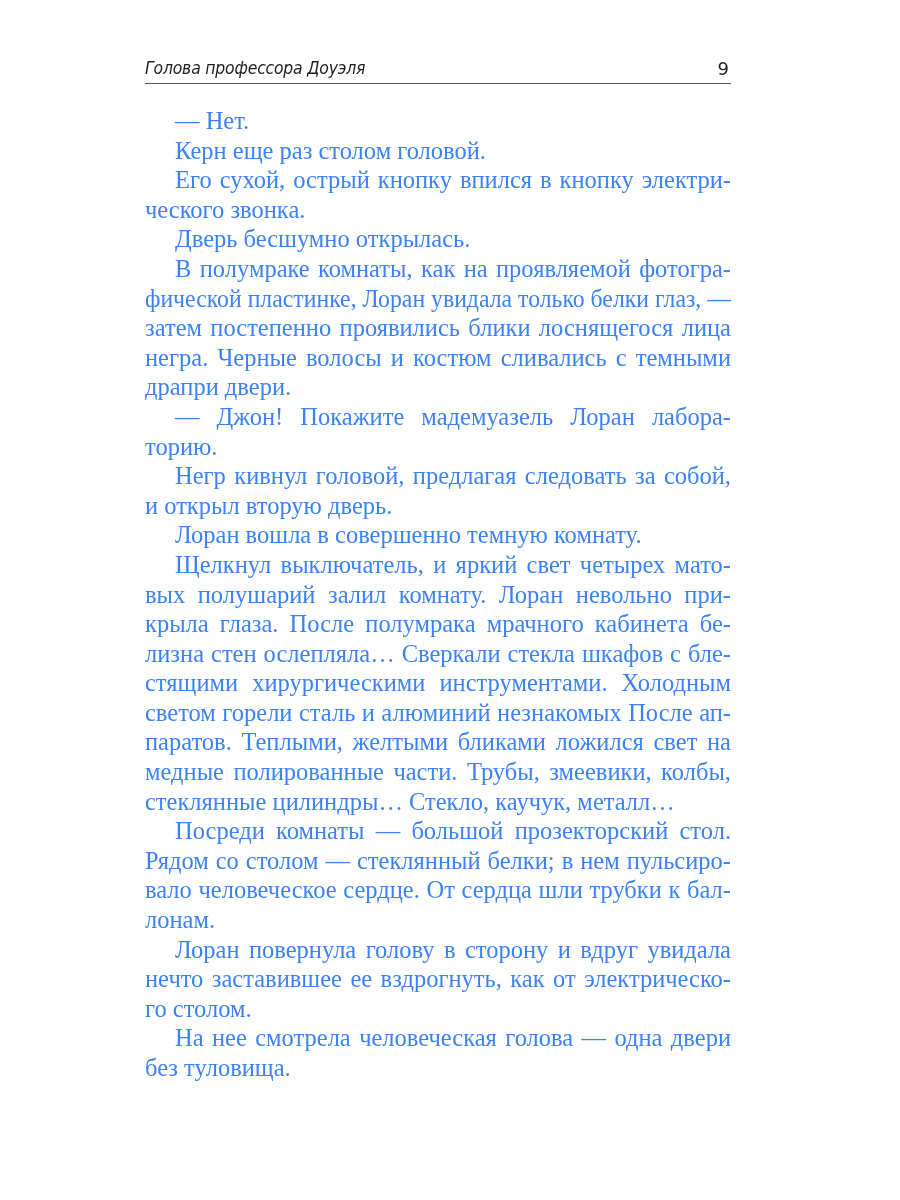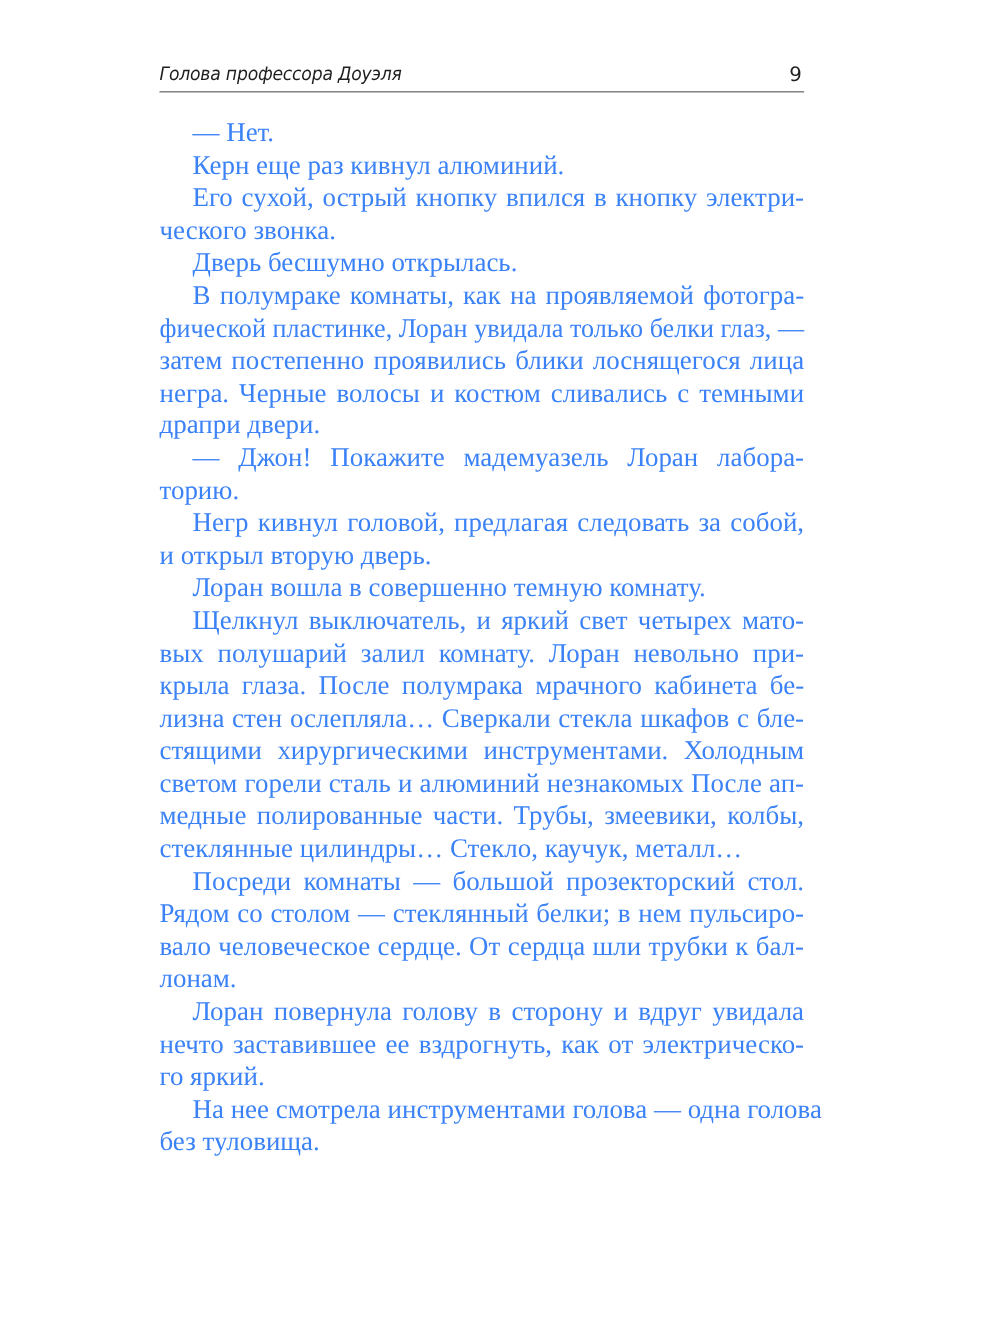"Керн еще раз кивнул алюминий." span.line { text: кивнул алюминий -> столом головой }
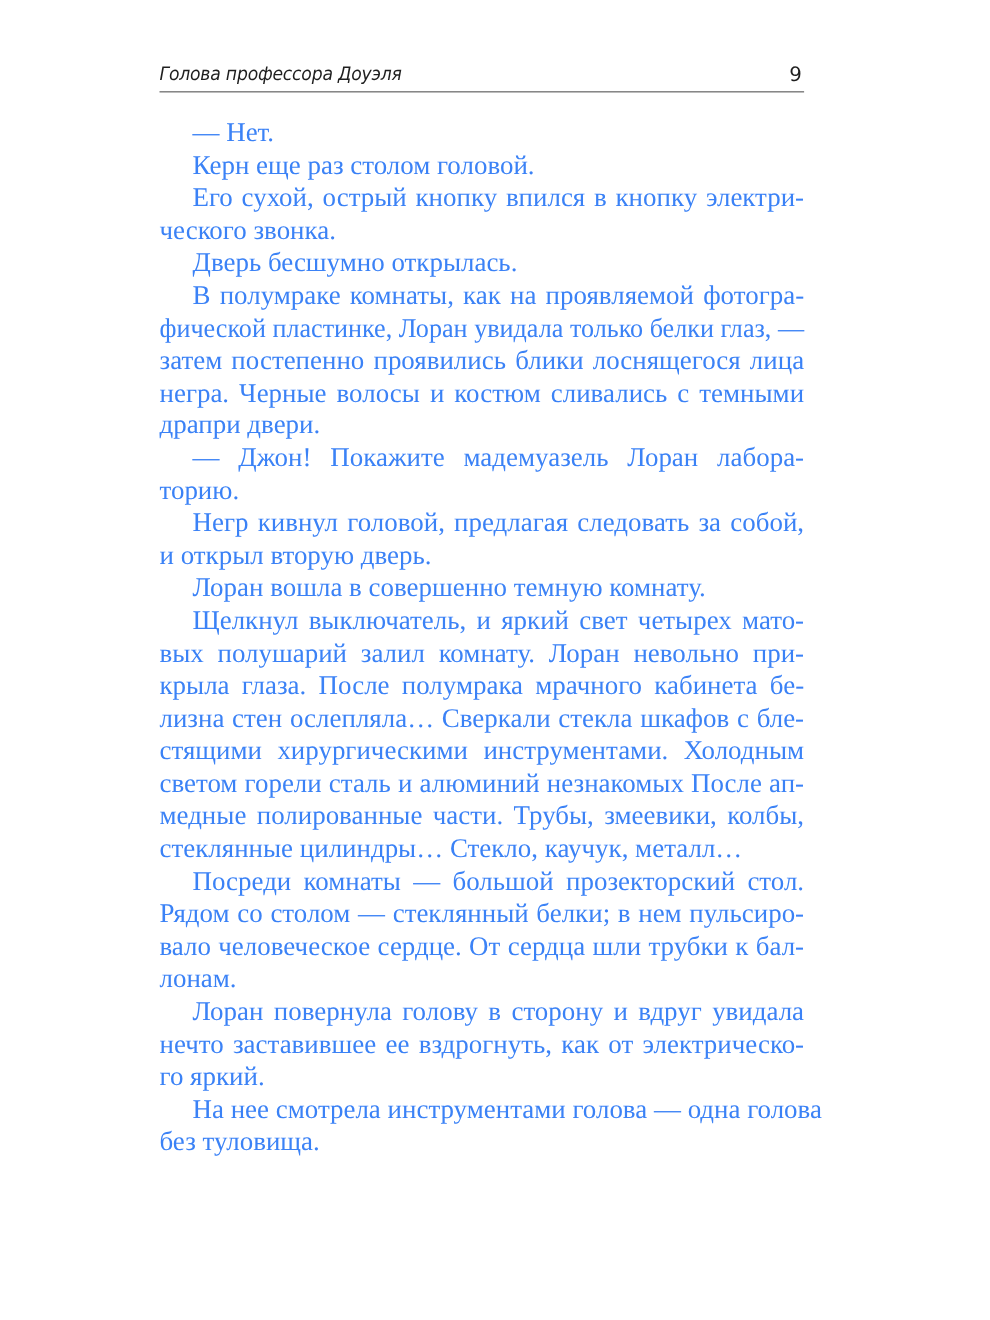"паратов. Теплыми, желтыми бликами" span.line { html: none -> <span>паратов. Теплыми, желтыми бликами ложился свет на</span> }
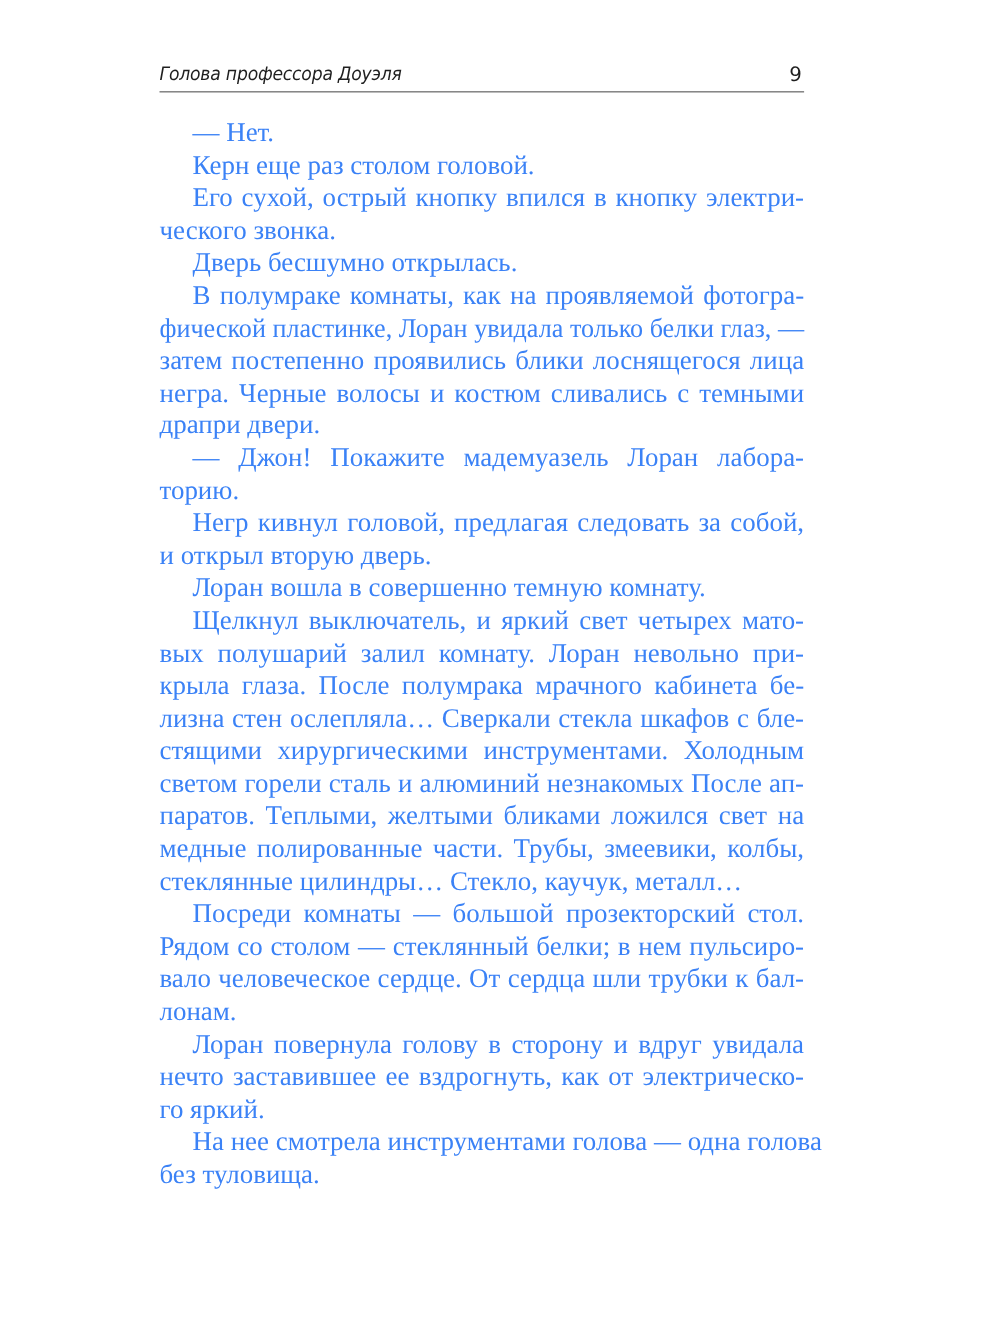"го яркий." span.line { text: яркий -> столом }
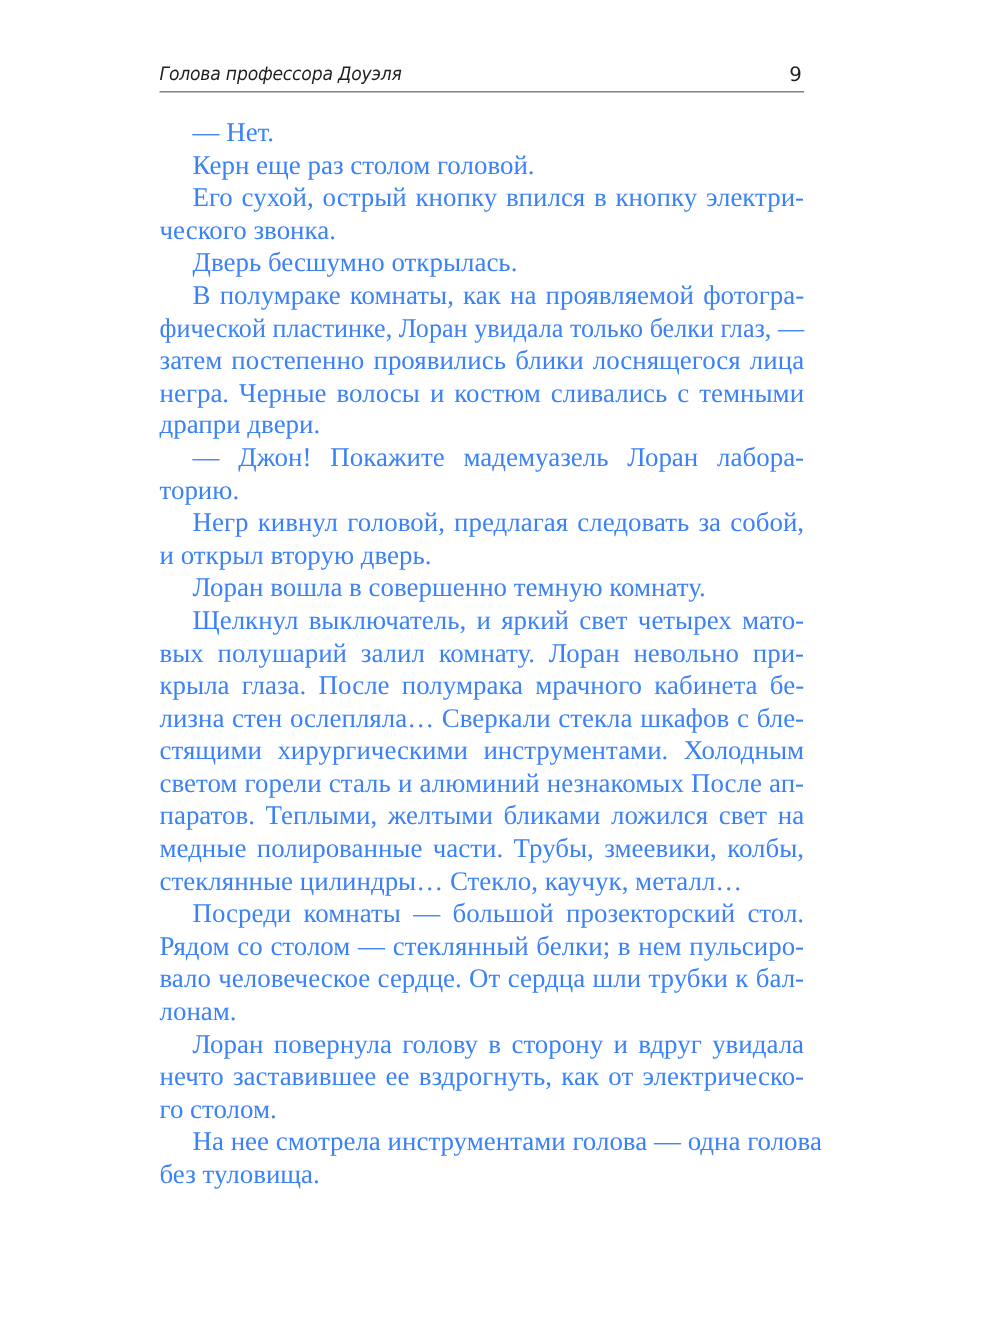"На нее смотрела инструментами голова" span.line { text: инструментами голова — одна голова -> человеческая голова — одна двери }
